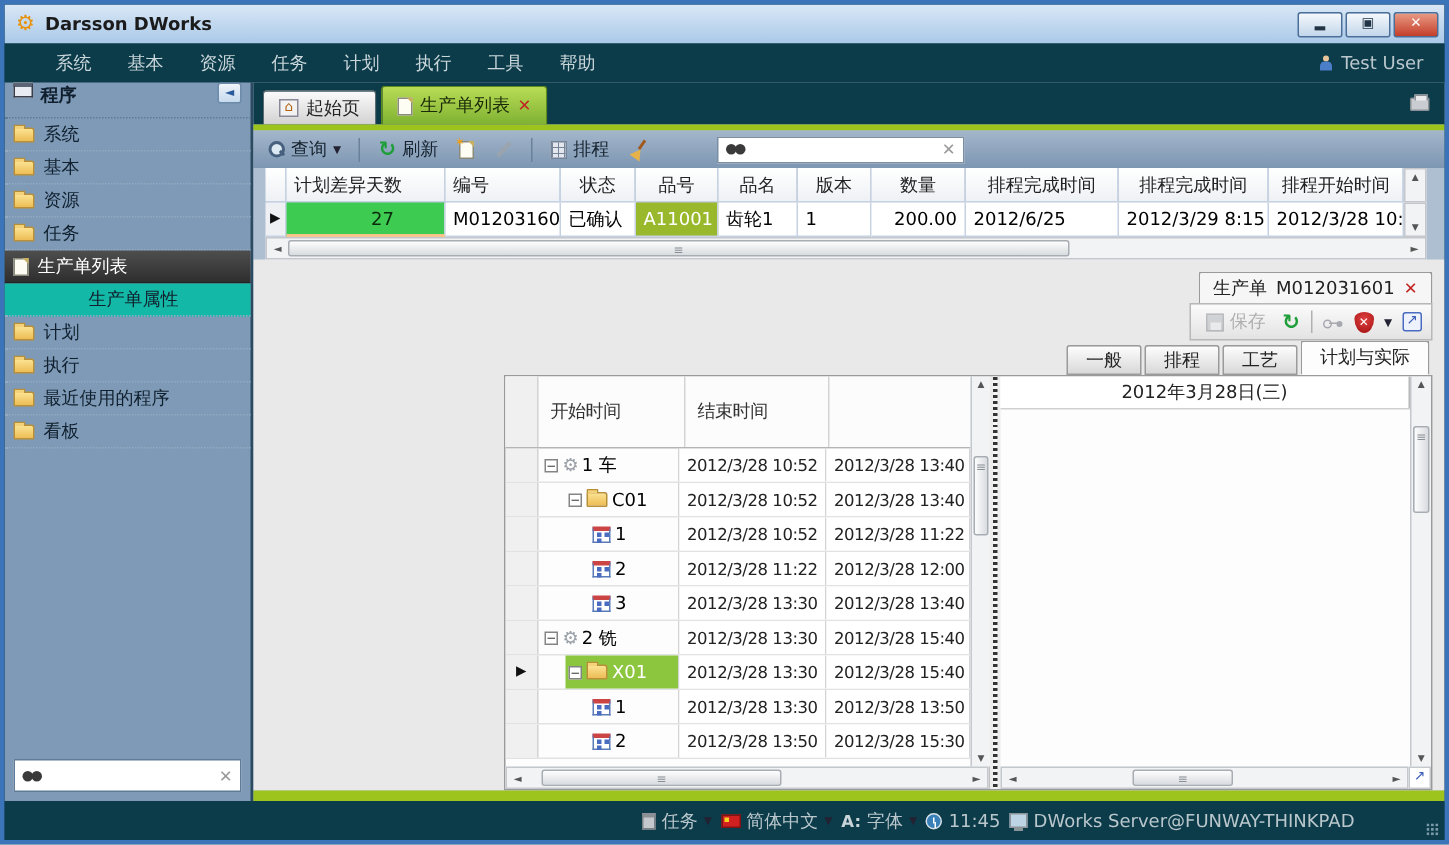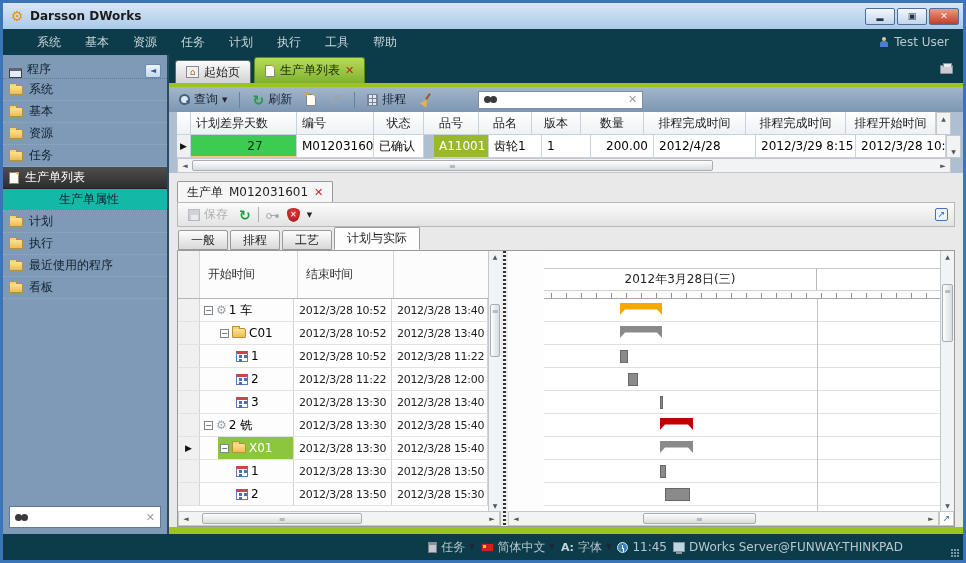"程序" .sb-header { align-items: flex-end -> flex-start; font-weight: normal -> bold }
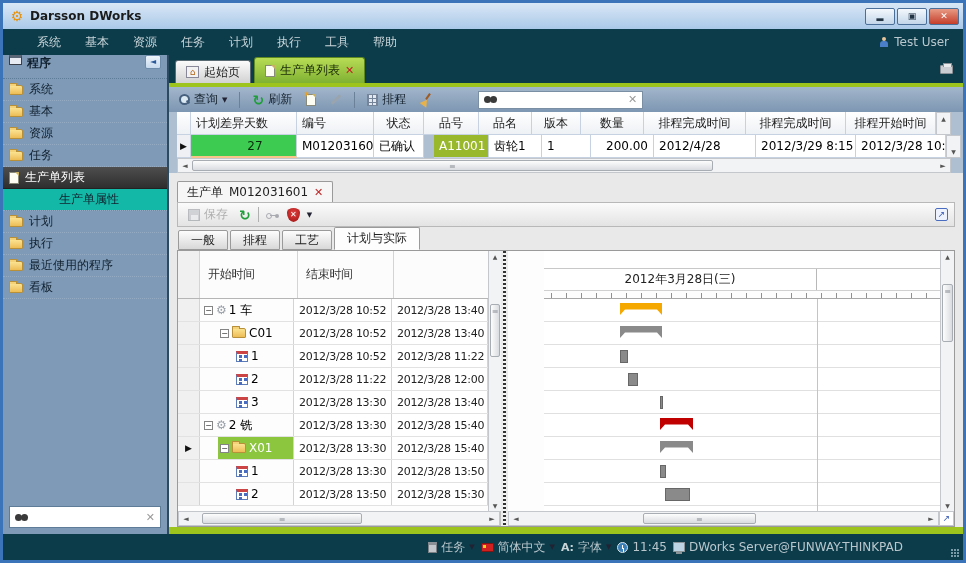"A11001" .cell-olive { margin-left: 10px -> none }
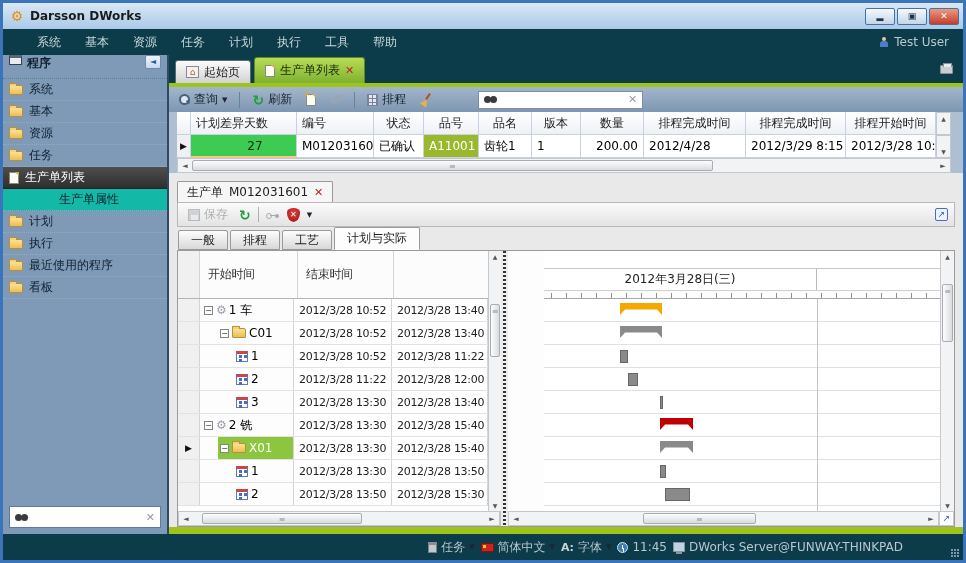"2012/4/28" div.gcell { text: 2012/4/28 -> 2012/6/25 }
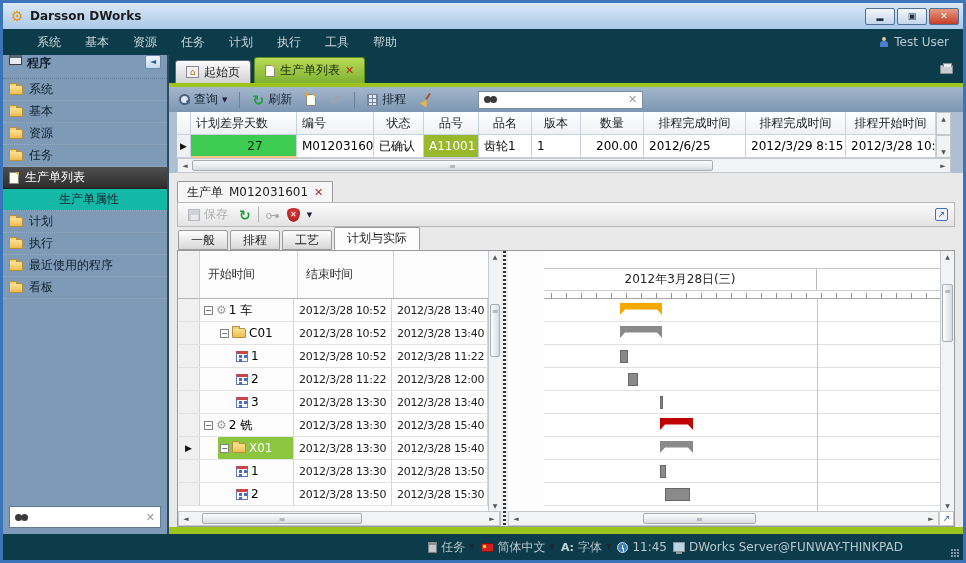"生产单" .detail { align-items: none -> flex-end }
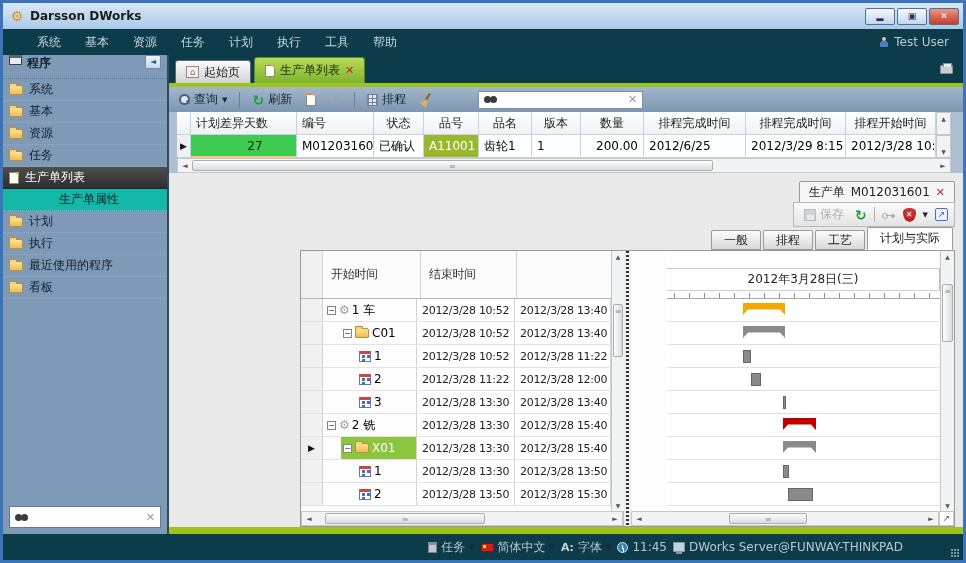"2012年3月28日(三)" .gantt-body { flex-direction: column -> row; margin-left: 36px -> none }
